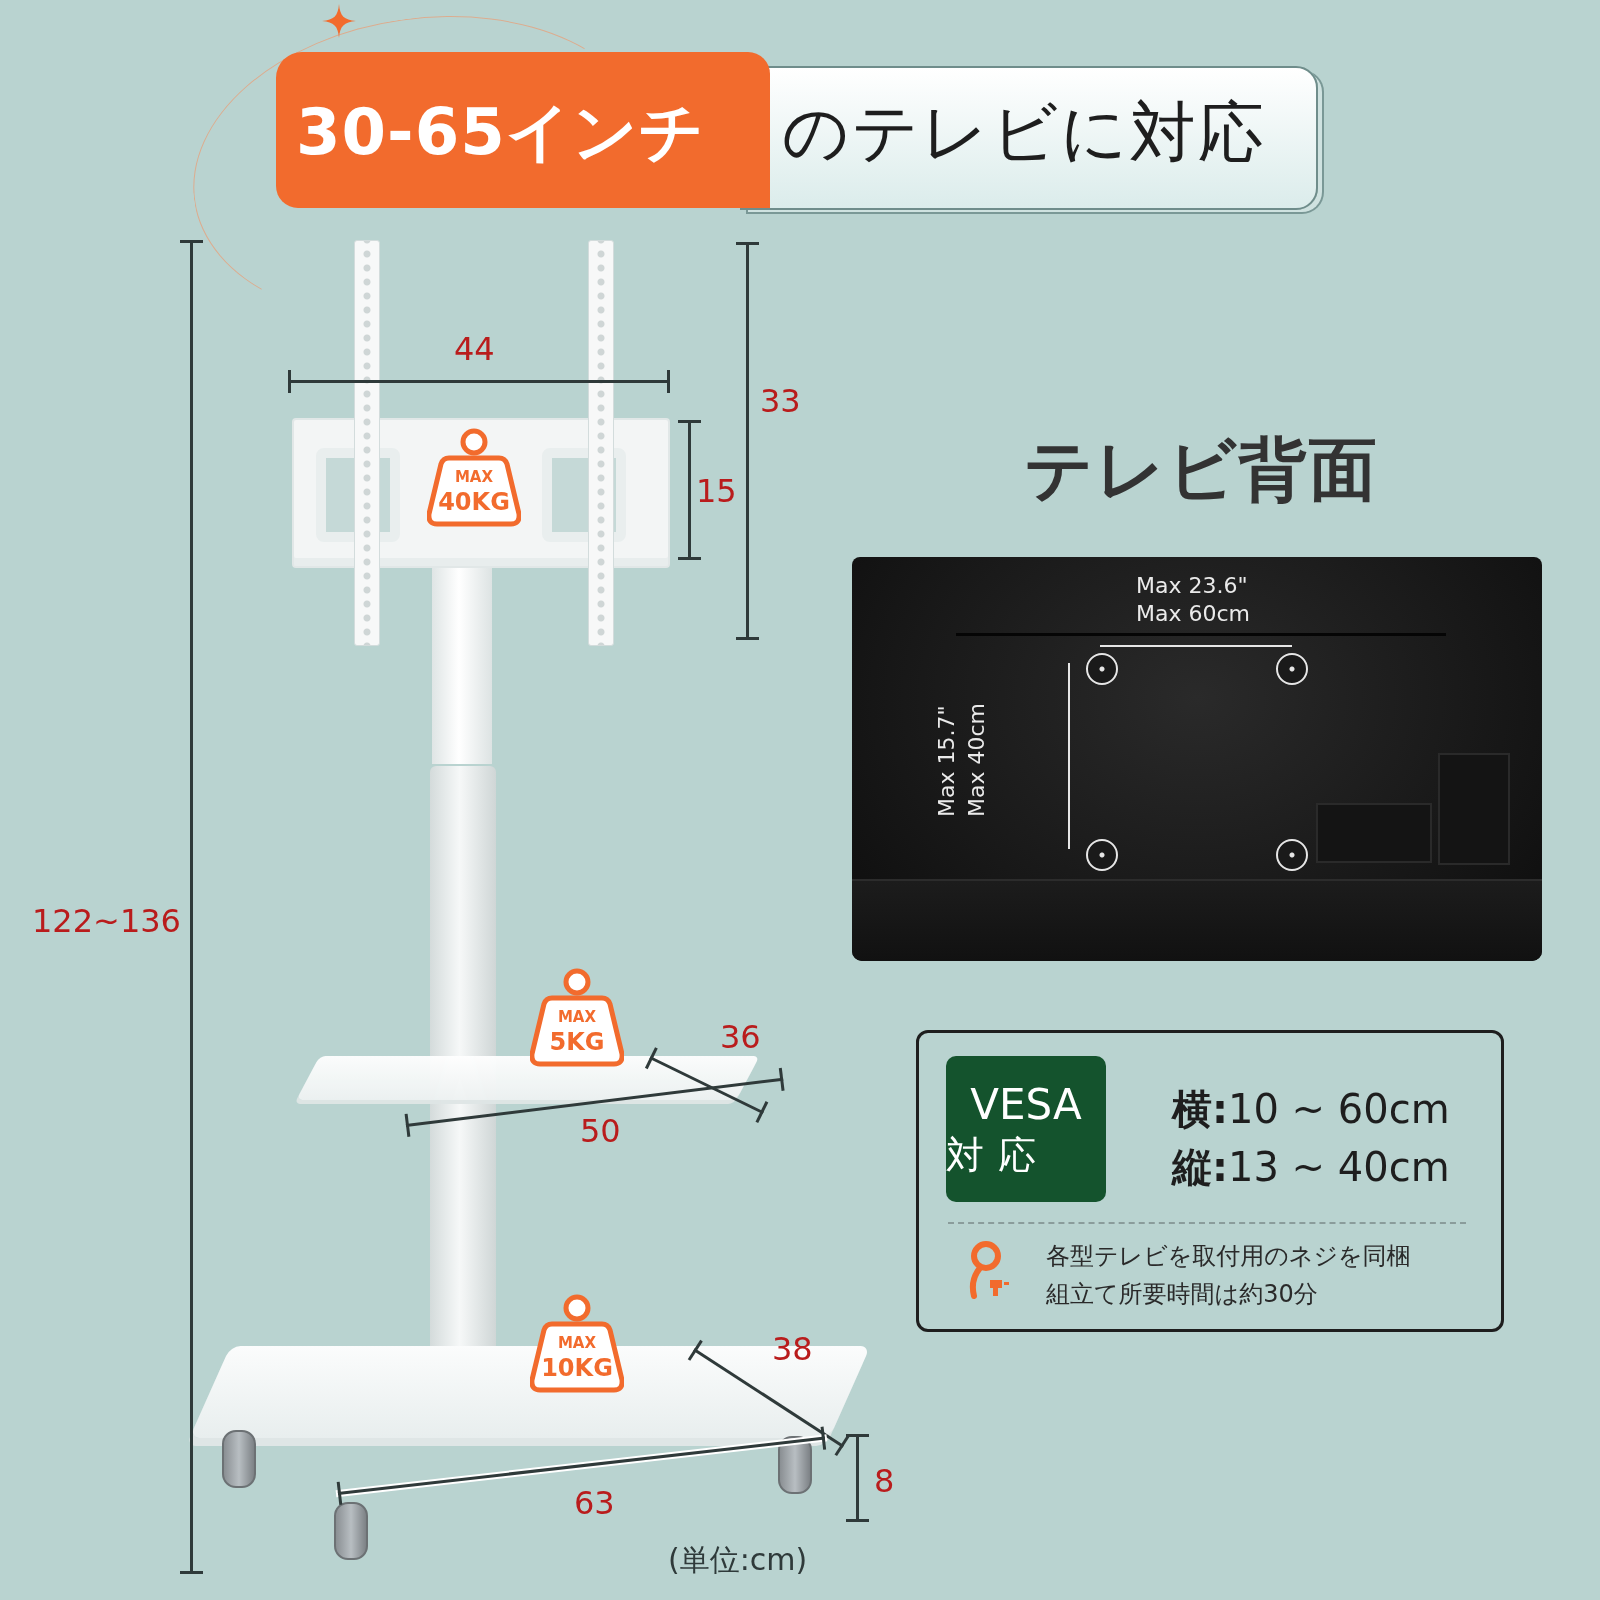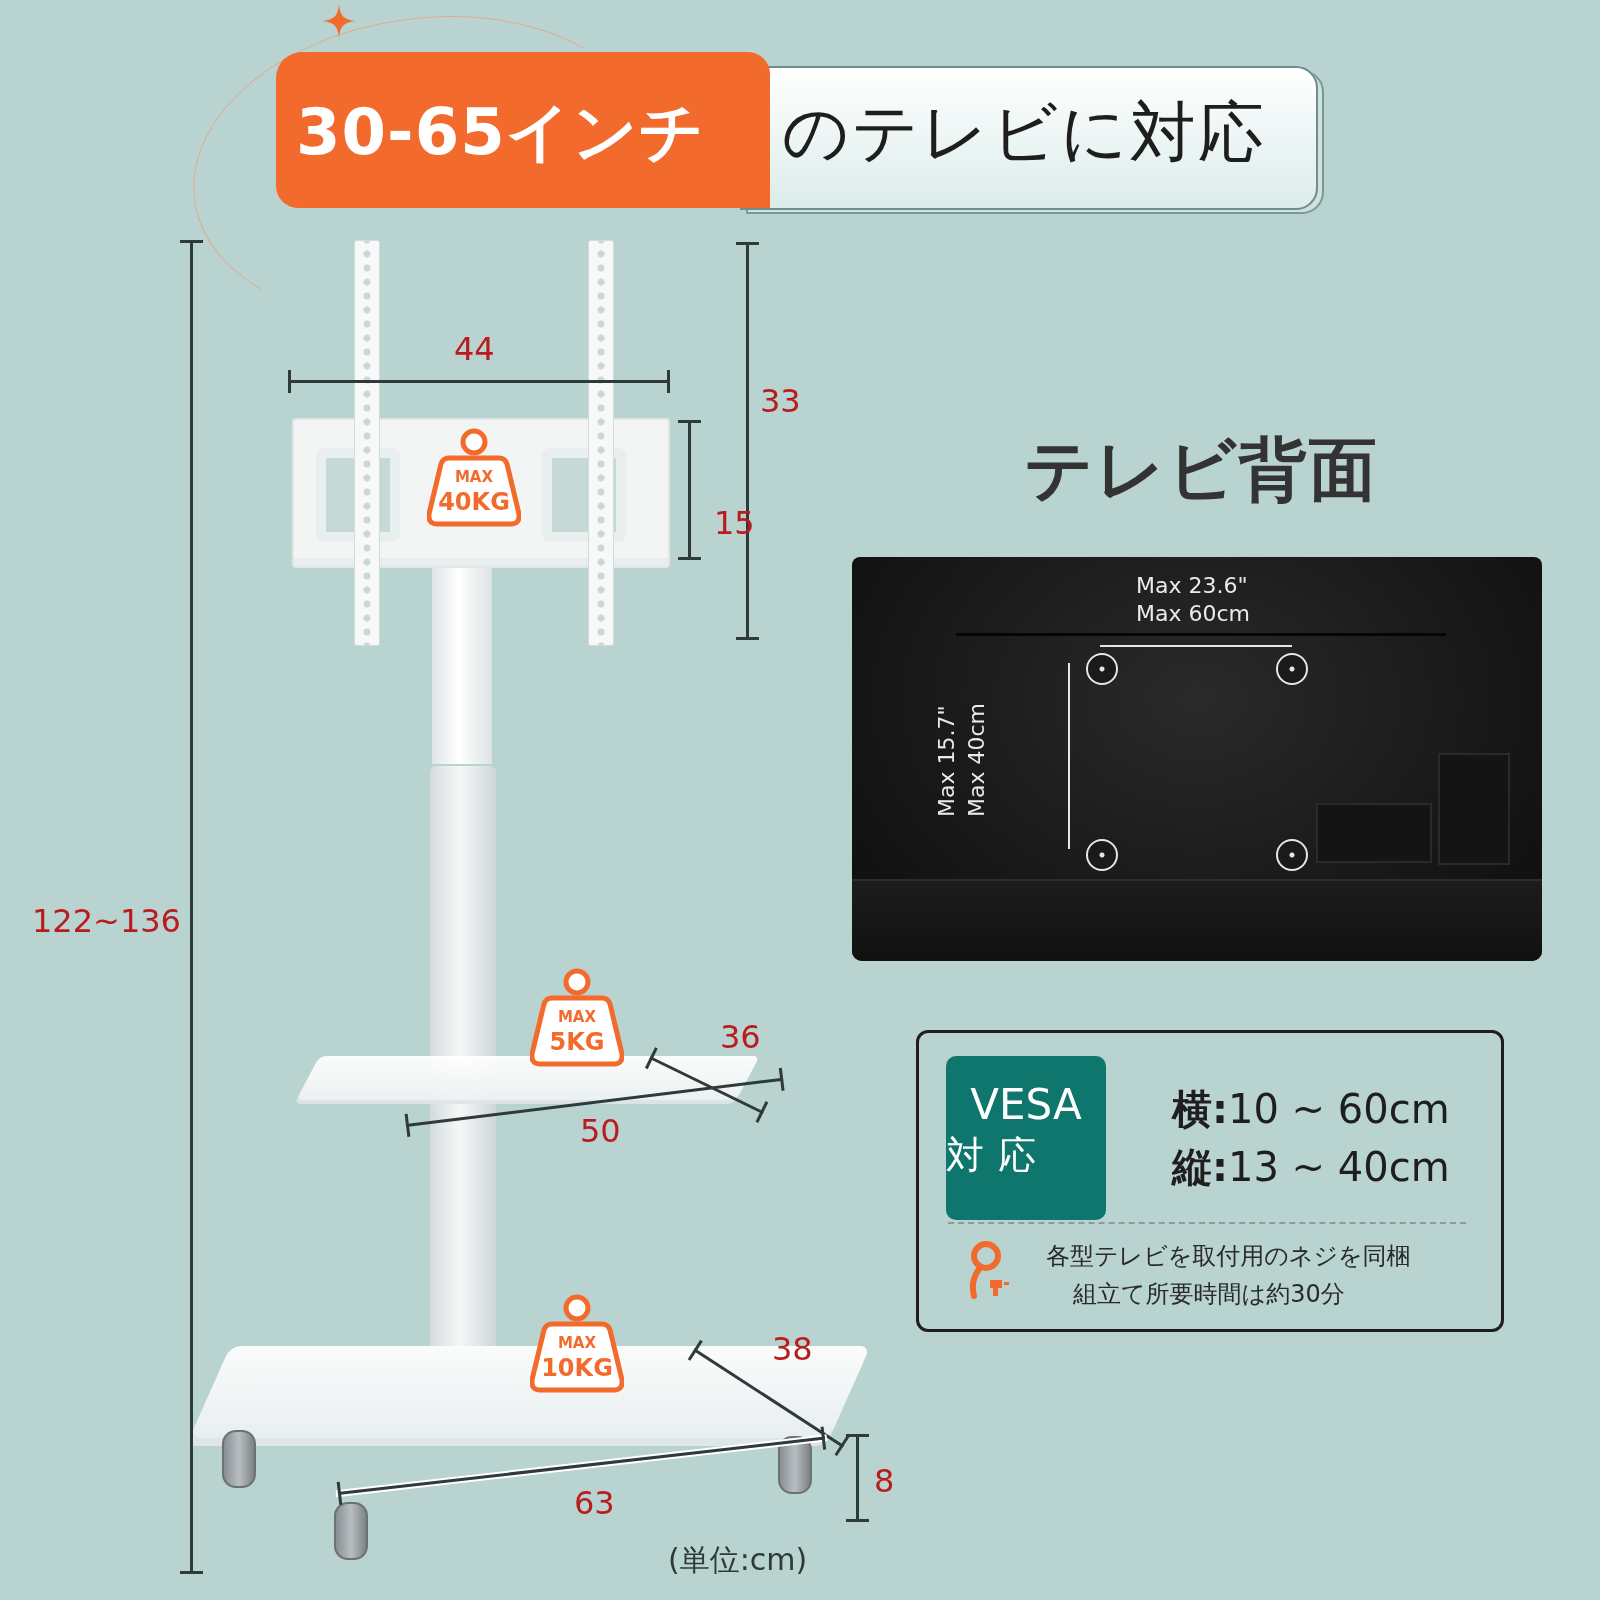"15" div.dim-label { left: 714px -> 696px; margin-top: 32px -> none }
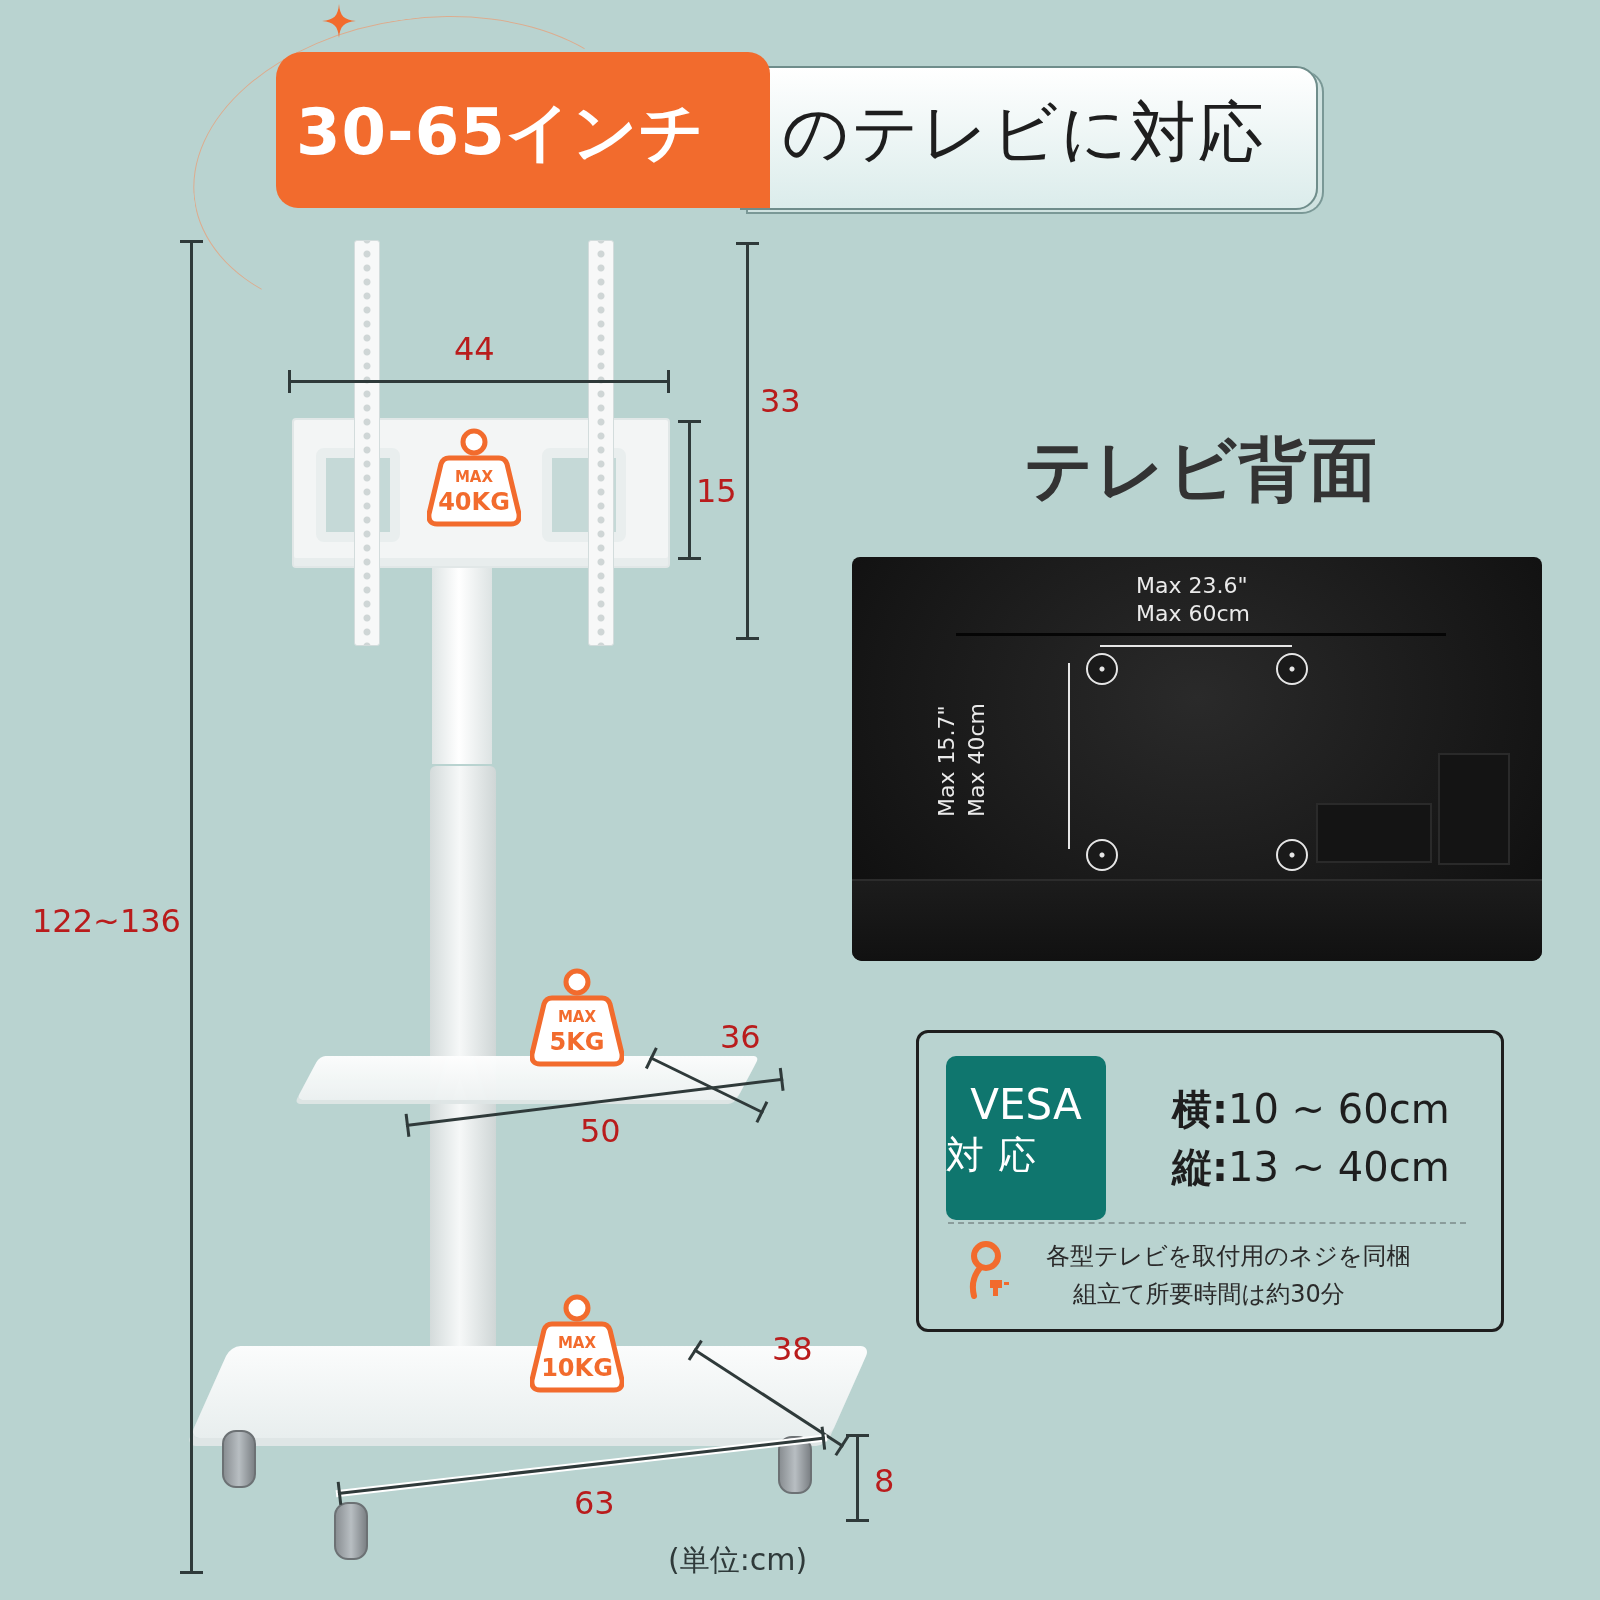"VESA" .vesa-badge { background: #0f766e -> #14532d; height: 164px -> 146px }
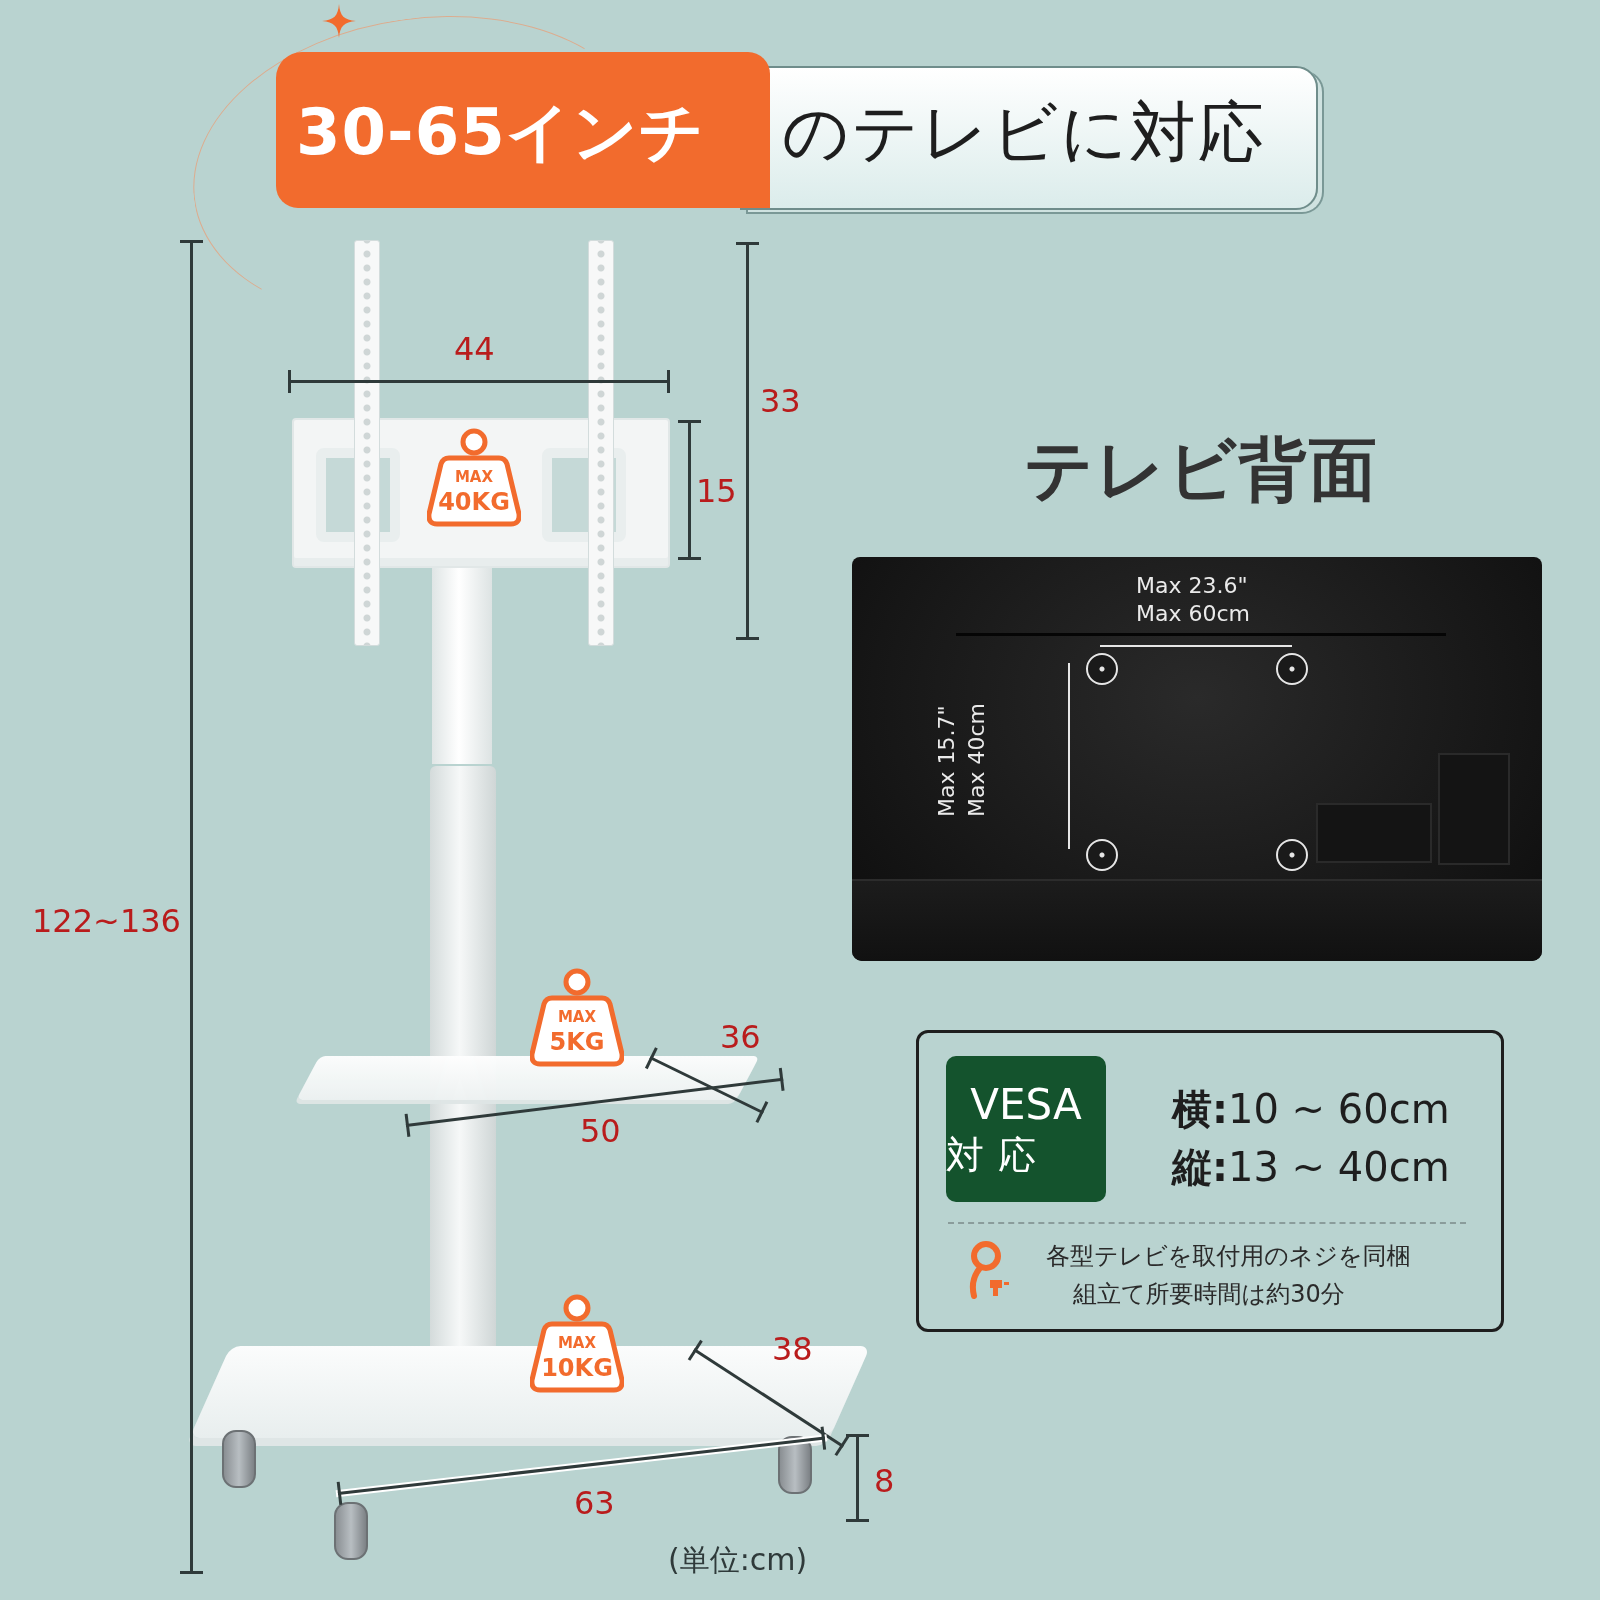"組立て所要時間は約30分" div.vesa-note { margin-left: 27px -> none }
